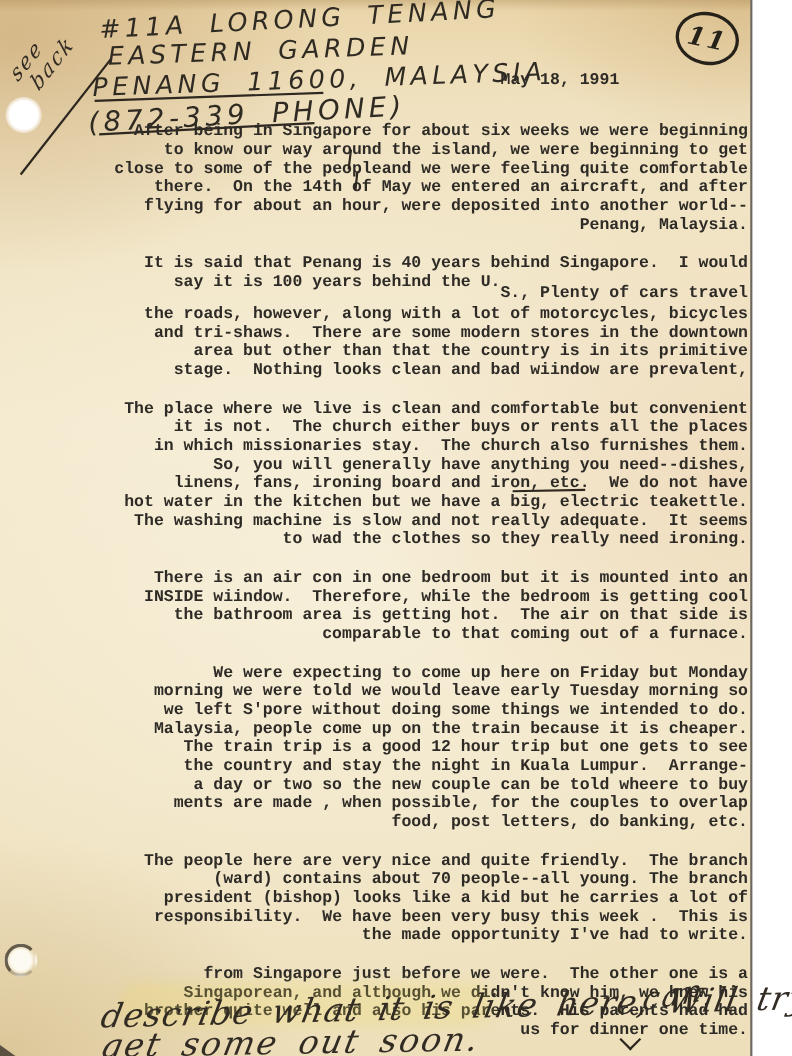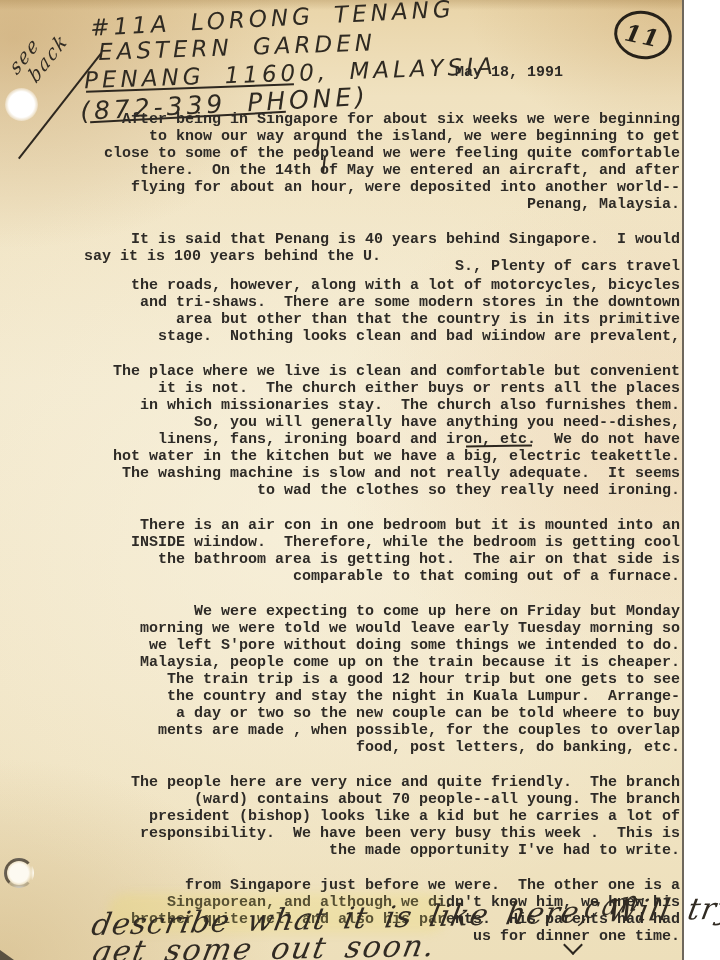"S., Plenty of cars travel" .dropped { margin-left: 74px -> none }
